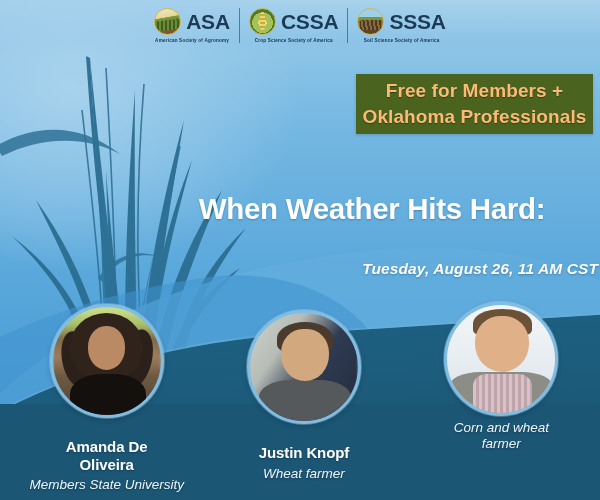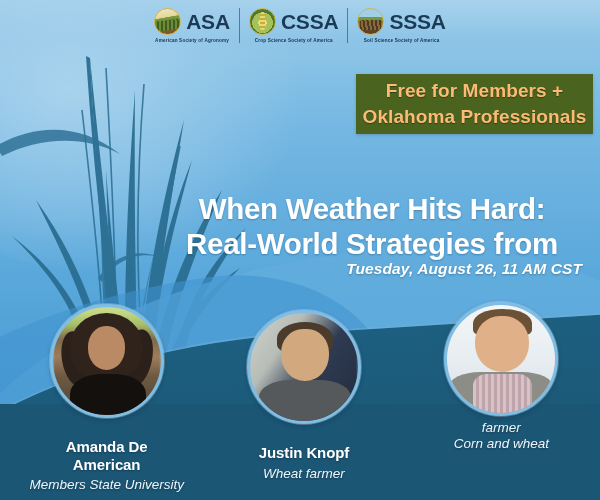"Real-World Strategies from" span.ln { html: <span>Real-World Strategies from</span> -> none }
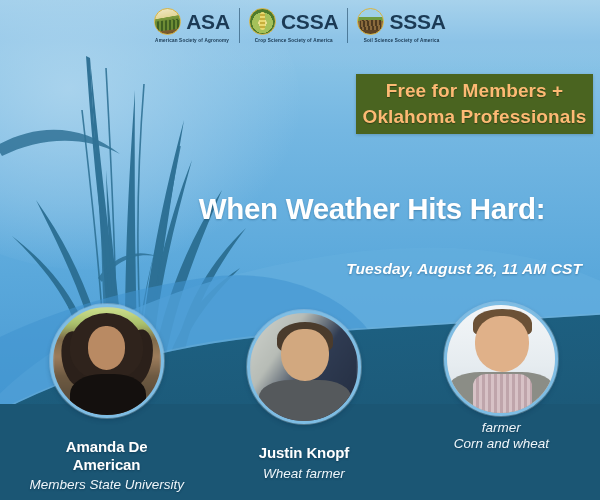"Tuesday, August 26, 11 AM" .datetime { right: 18px -> 2px }
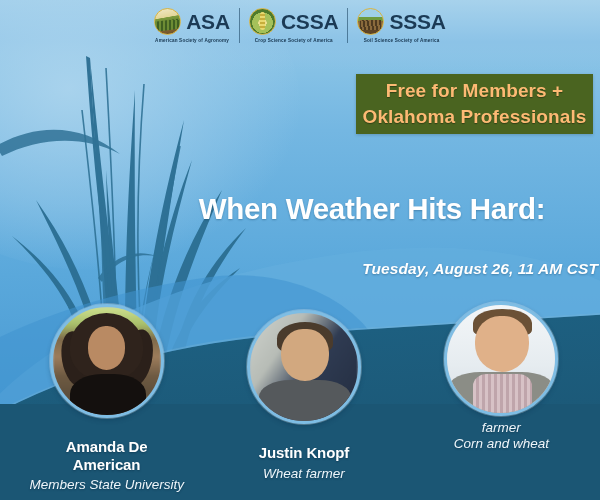"farmer" div { order: before "Corn and wheat" -> after "Corn and wheat" }
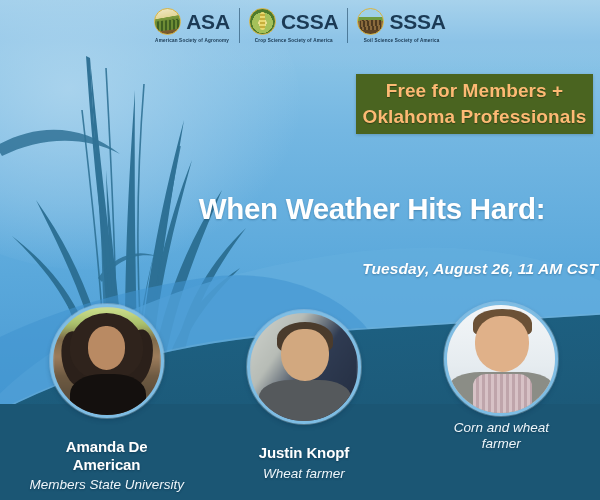"American" div { text: American -> Oliveira }
